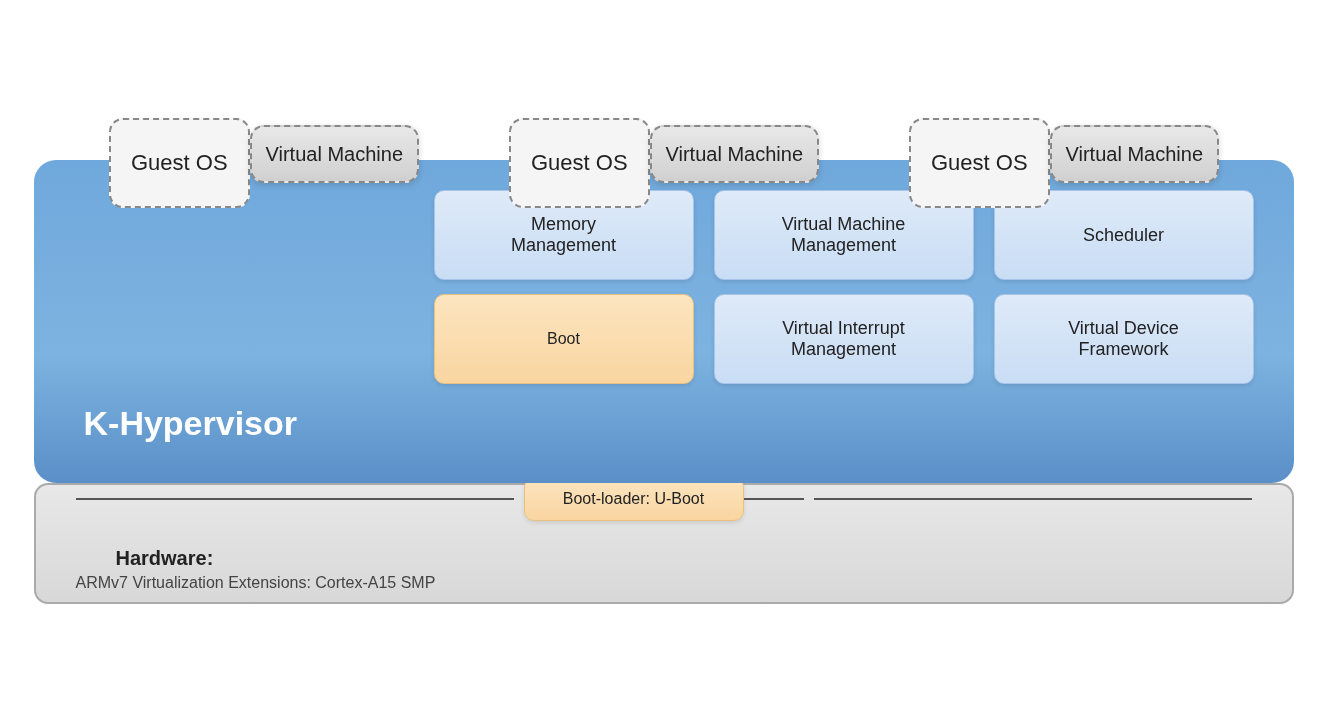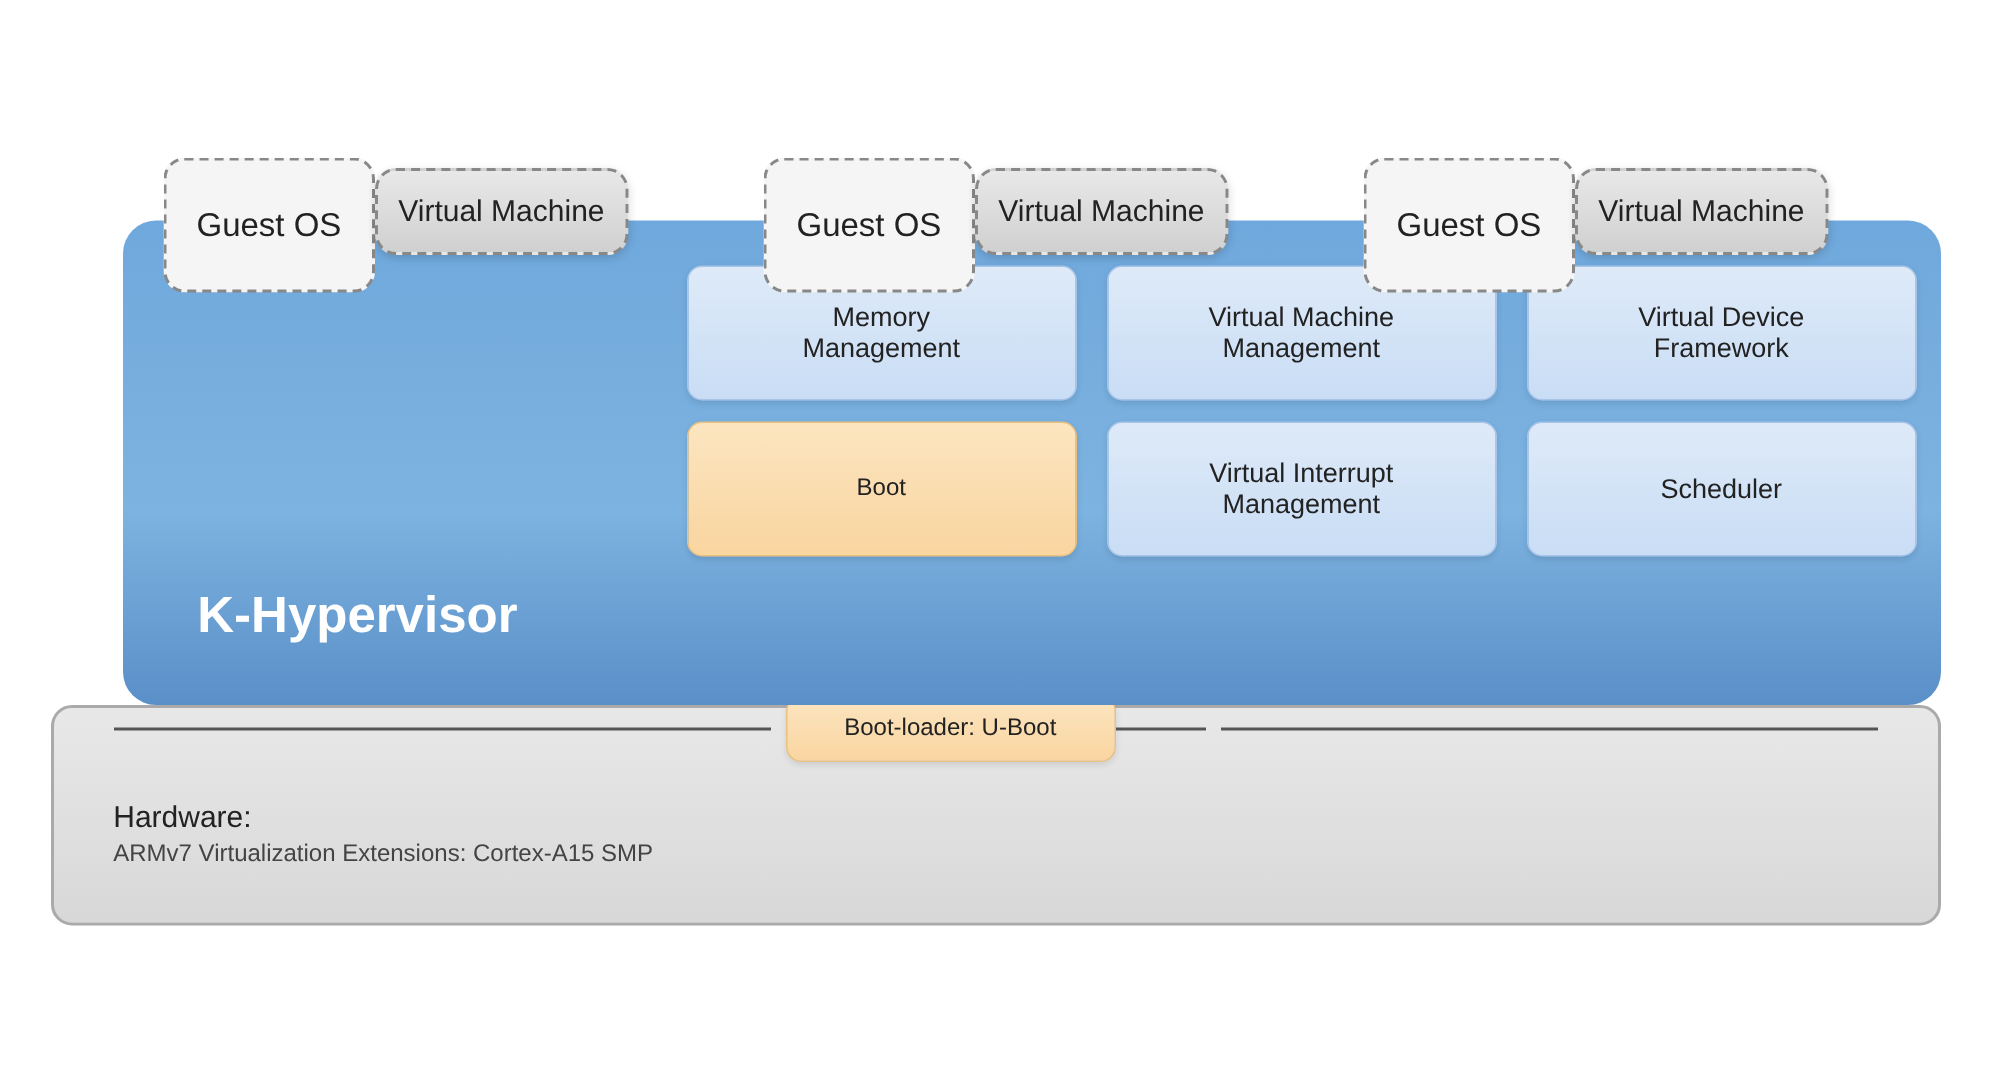"Memory" .khypervisor-area { margin-left: 48px -> none; padding: 30px 16px 40px 40px -> 30px 40px 40px 40px }
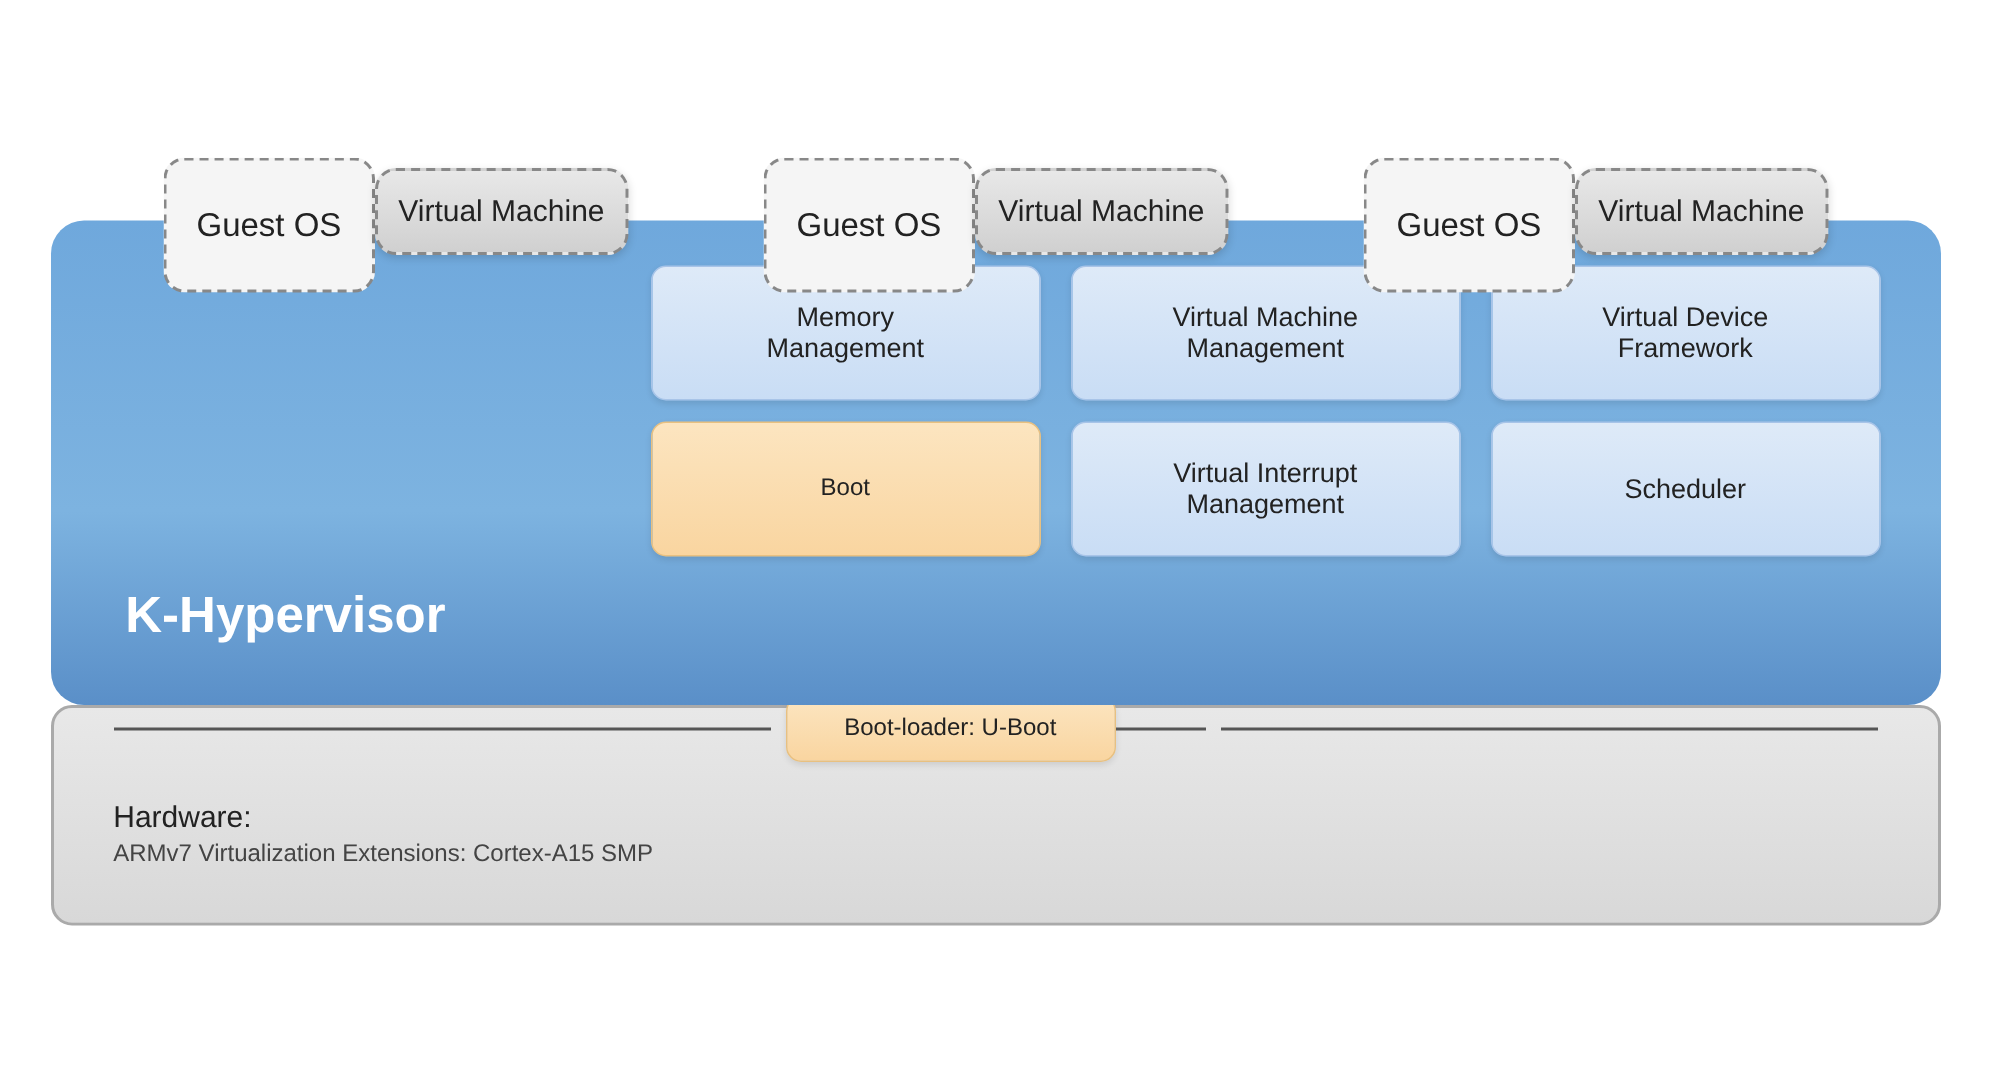"Virtual Device" div.blue-box { order: before "Scheduler" -> after "Scheduler" }
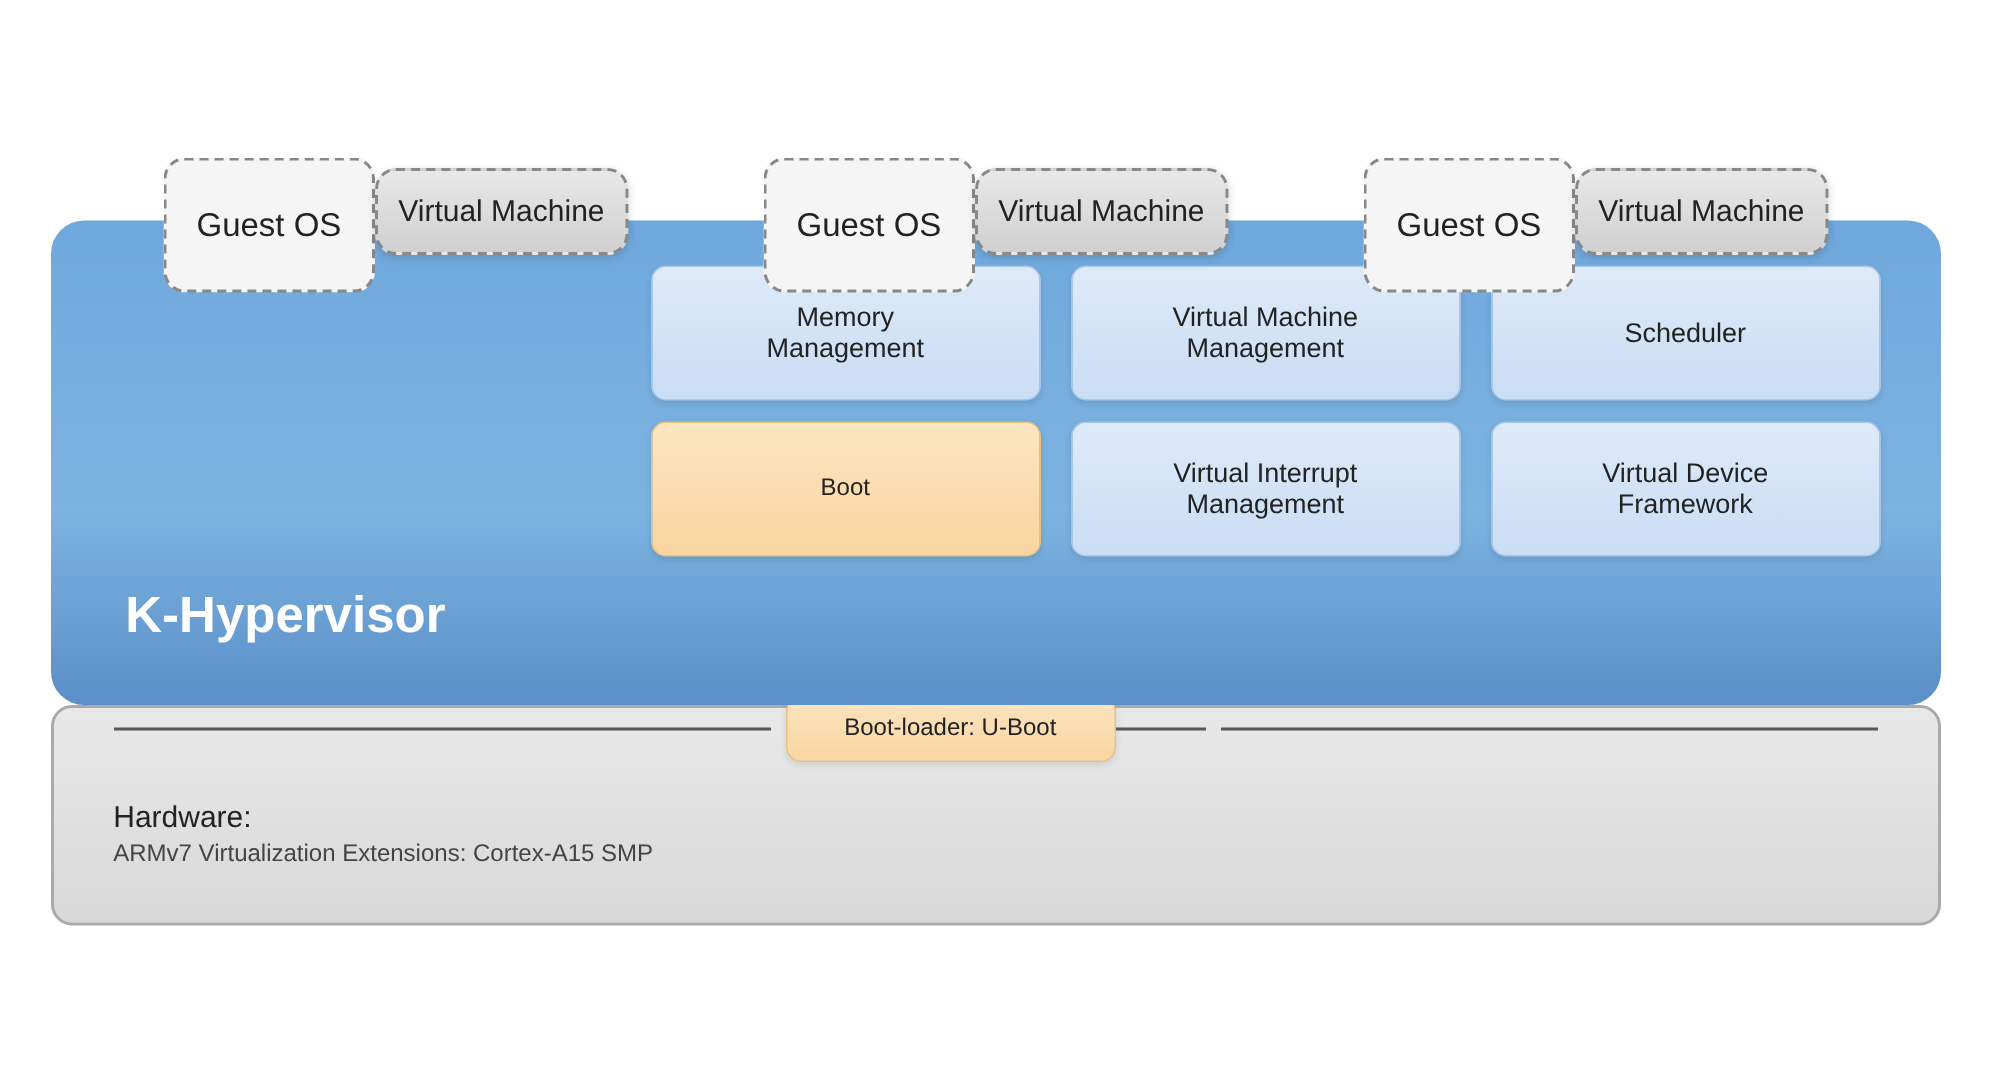"Boot-loader: U-Boot" .hardware-area { padding: 14px 30px 36px 30px -> 14px 30px 10px 30px }
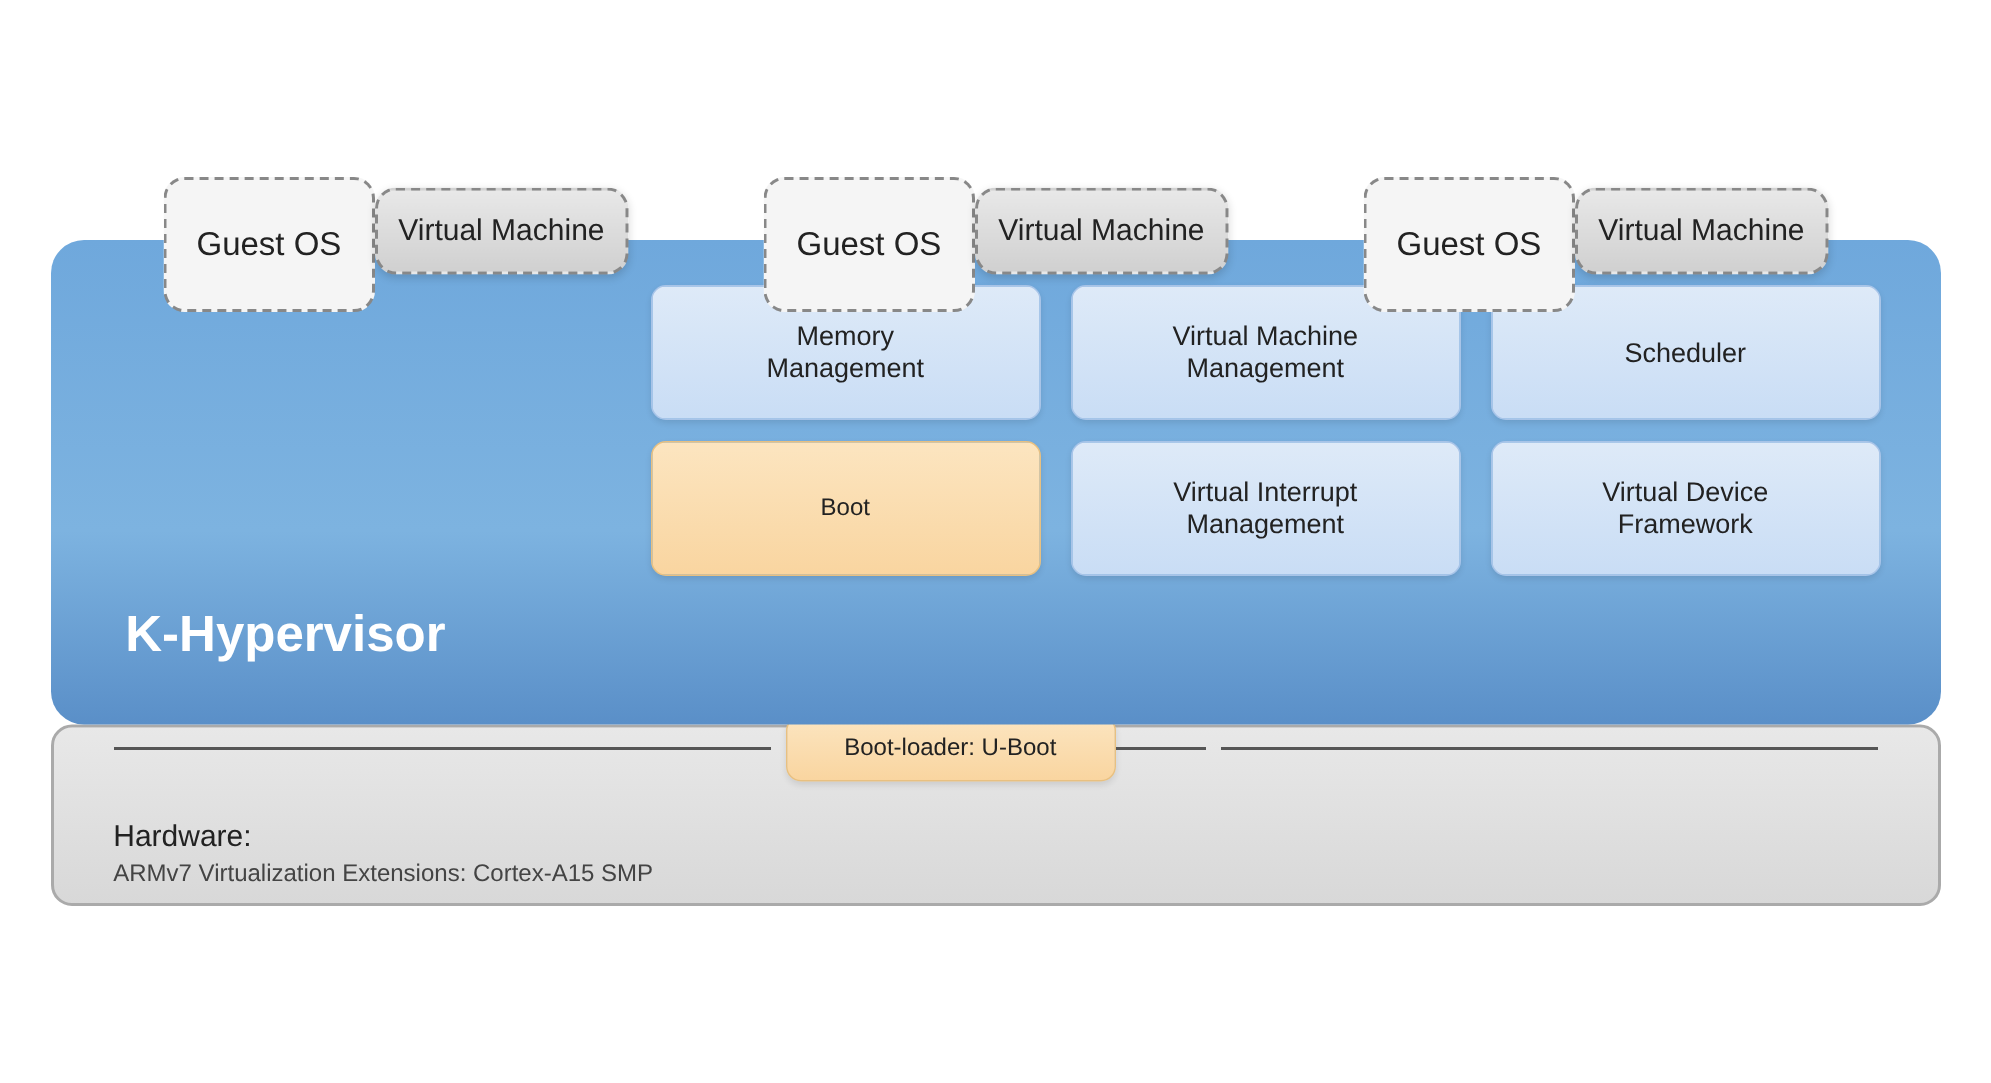"Hardware:" .hardware-title { font-weight: normal -> bold; margin-left: none -> 40px }
